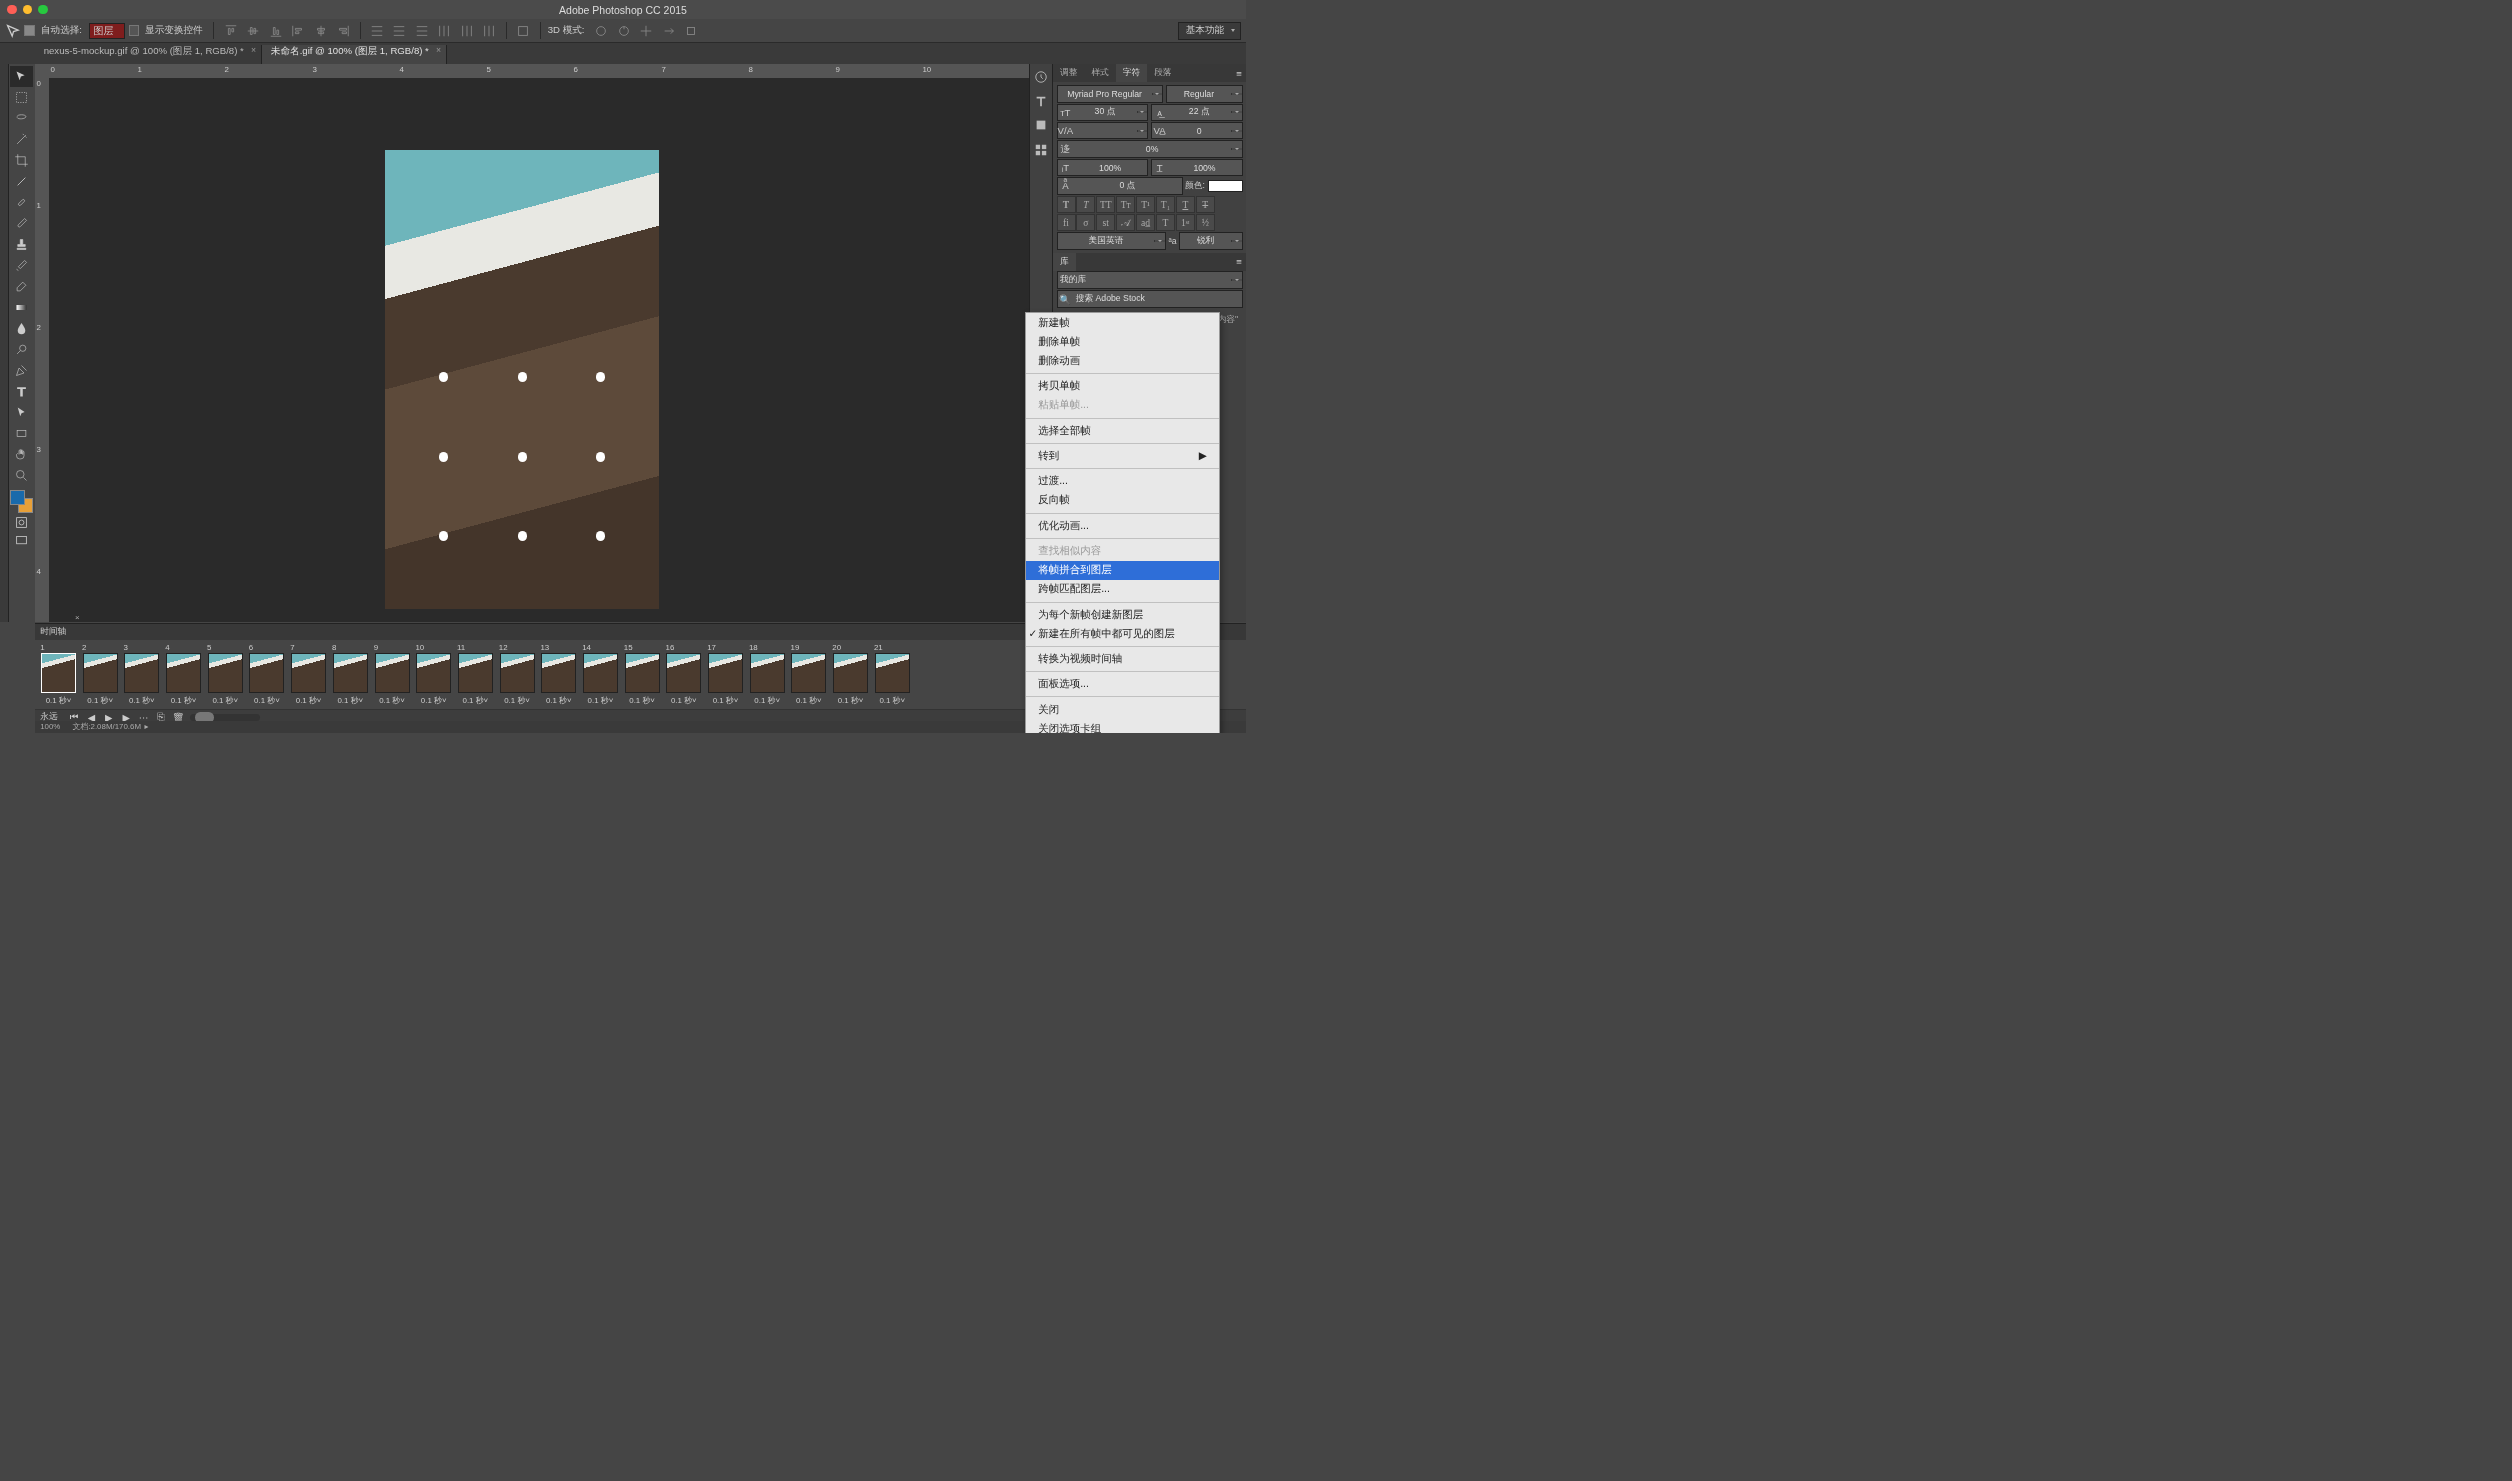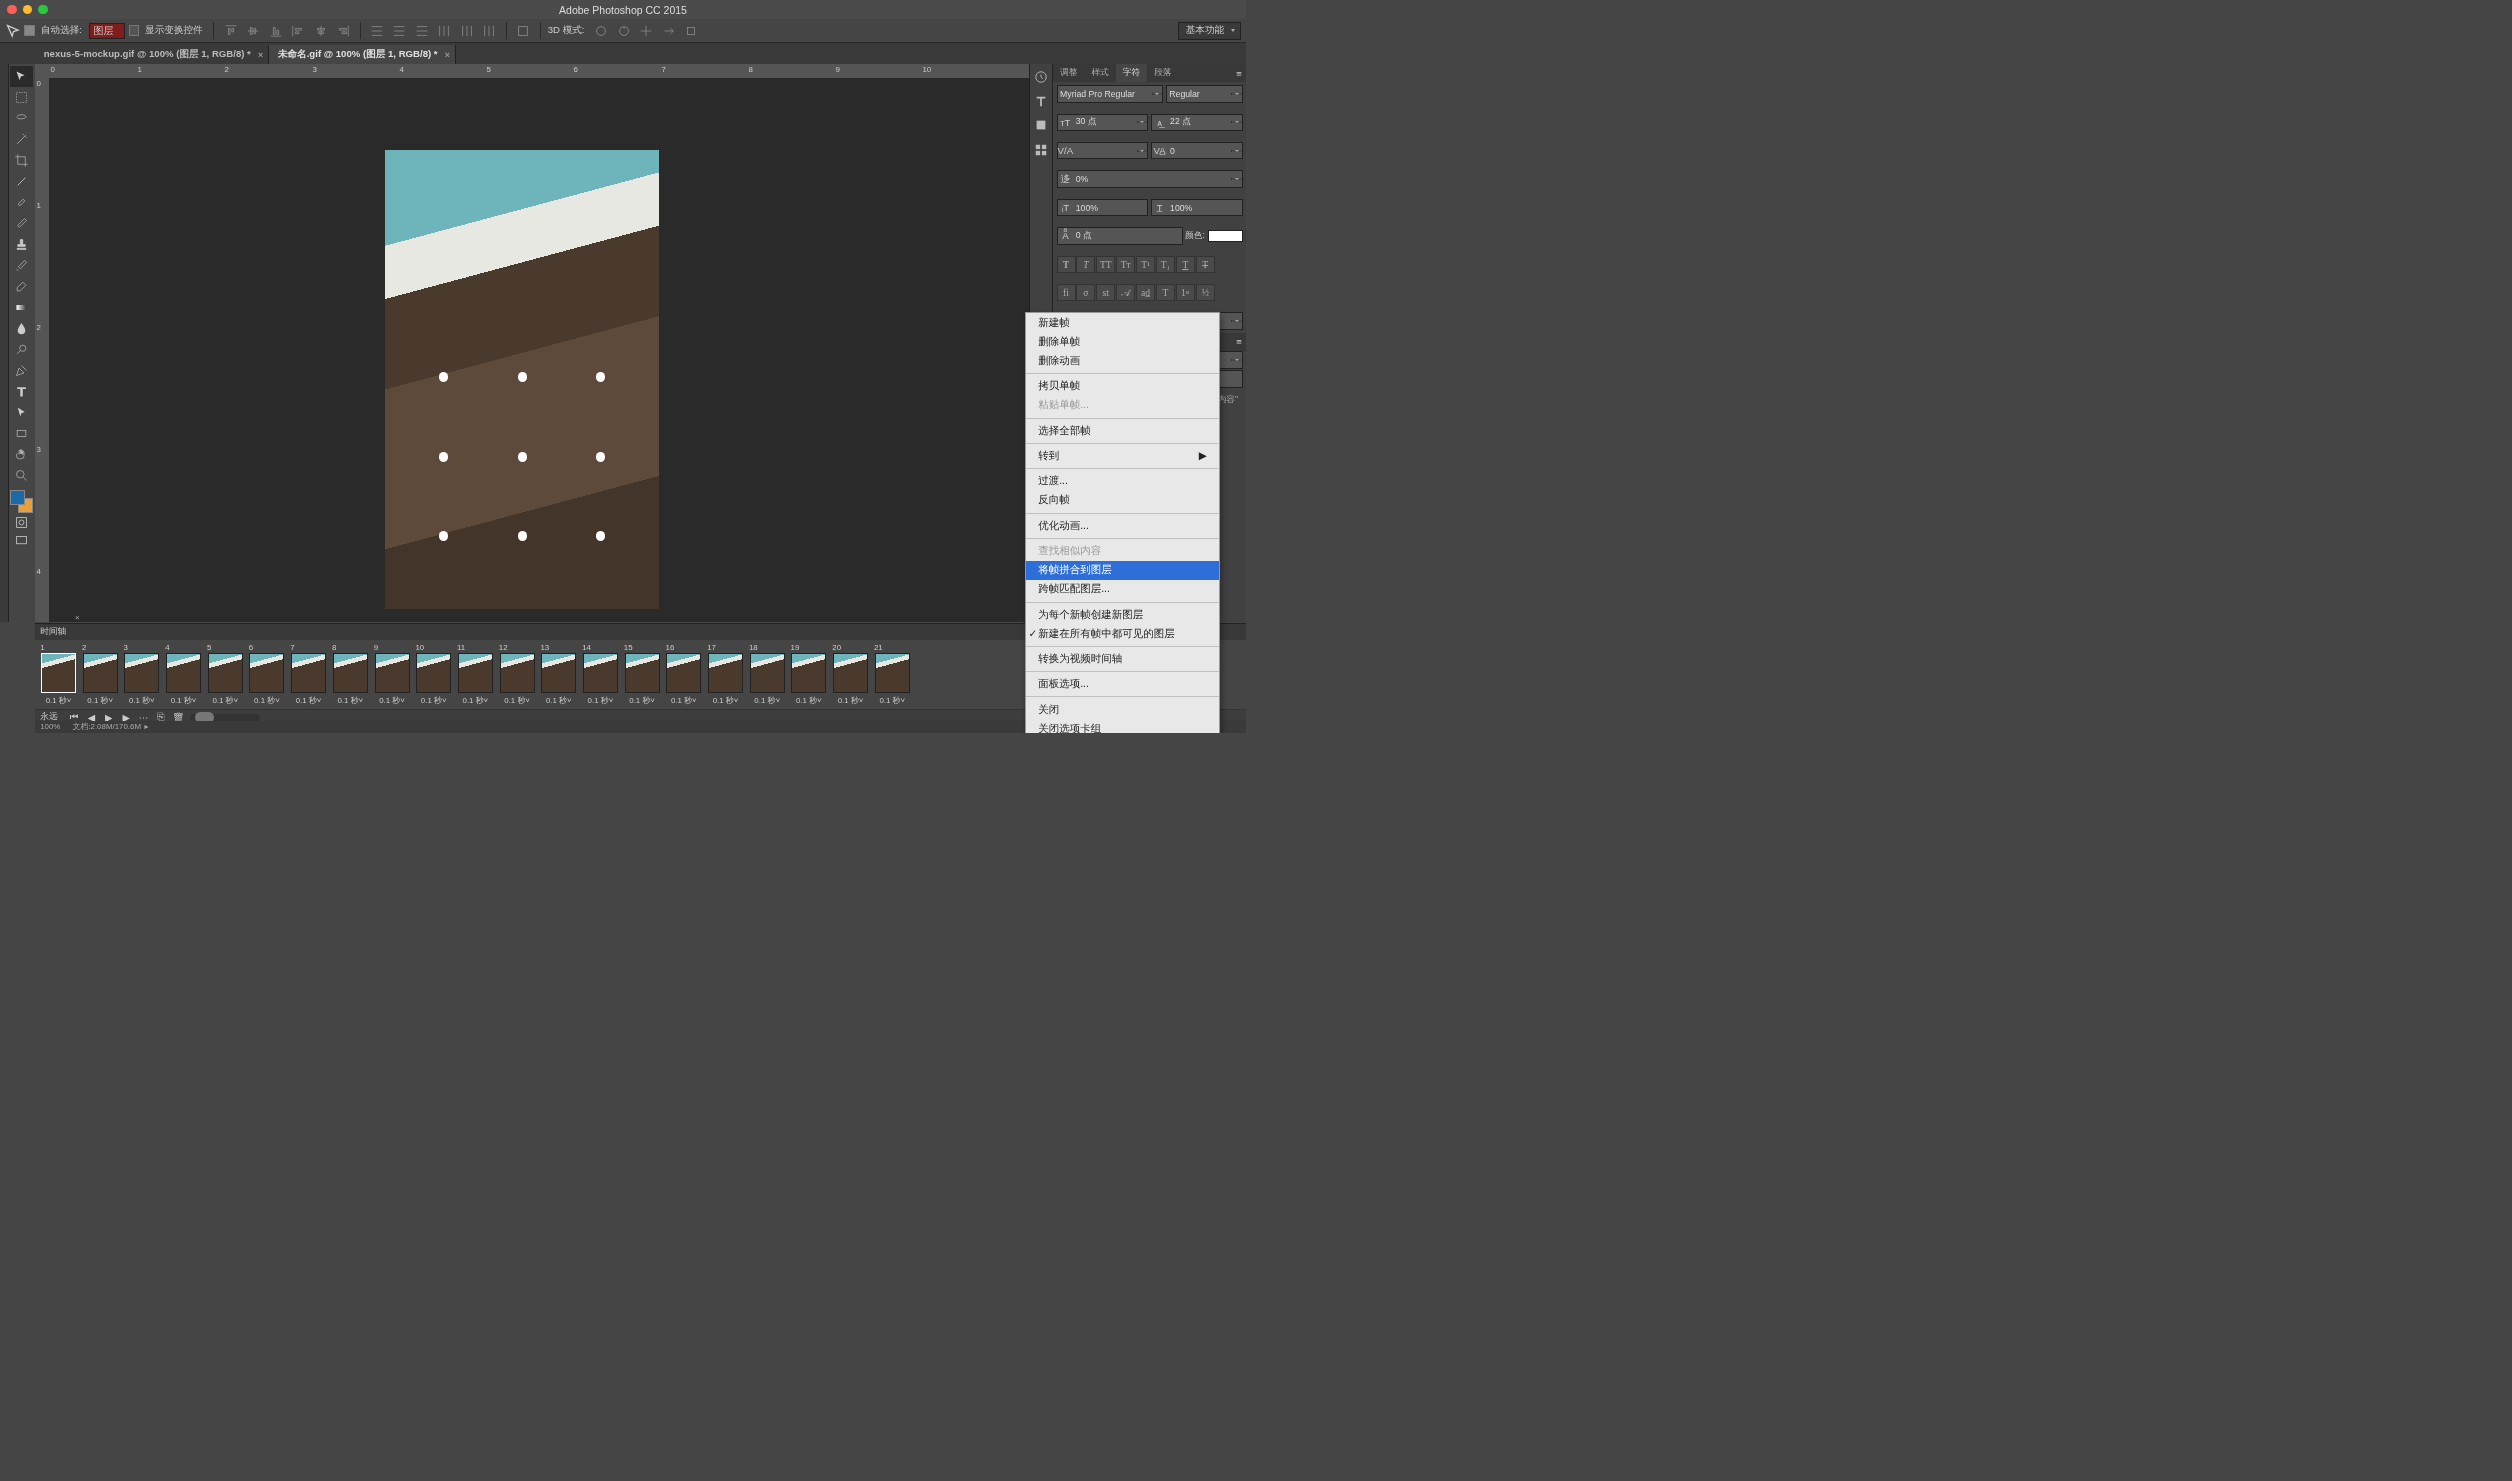"nexus-5-mockup.gif @ 100% (图层 1," .tab { align-items: center -> flex-start; font-weight: bold -> none }
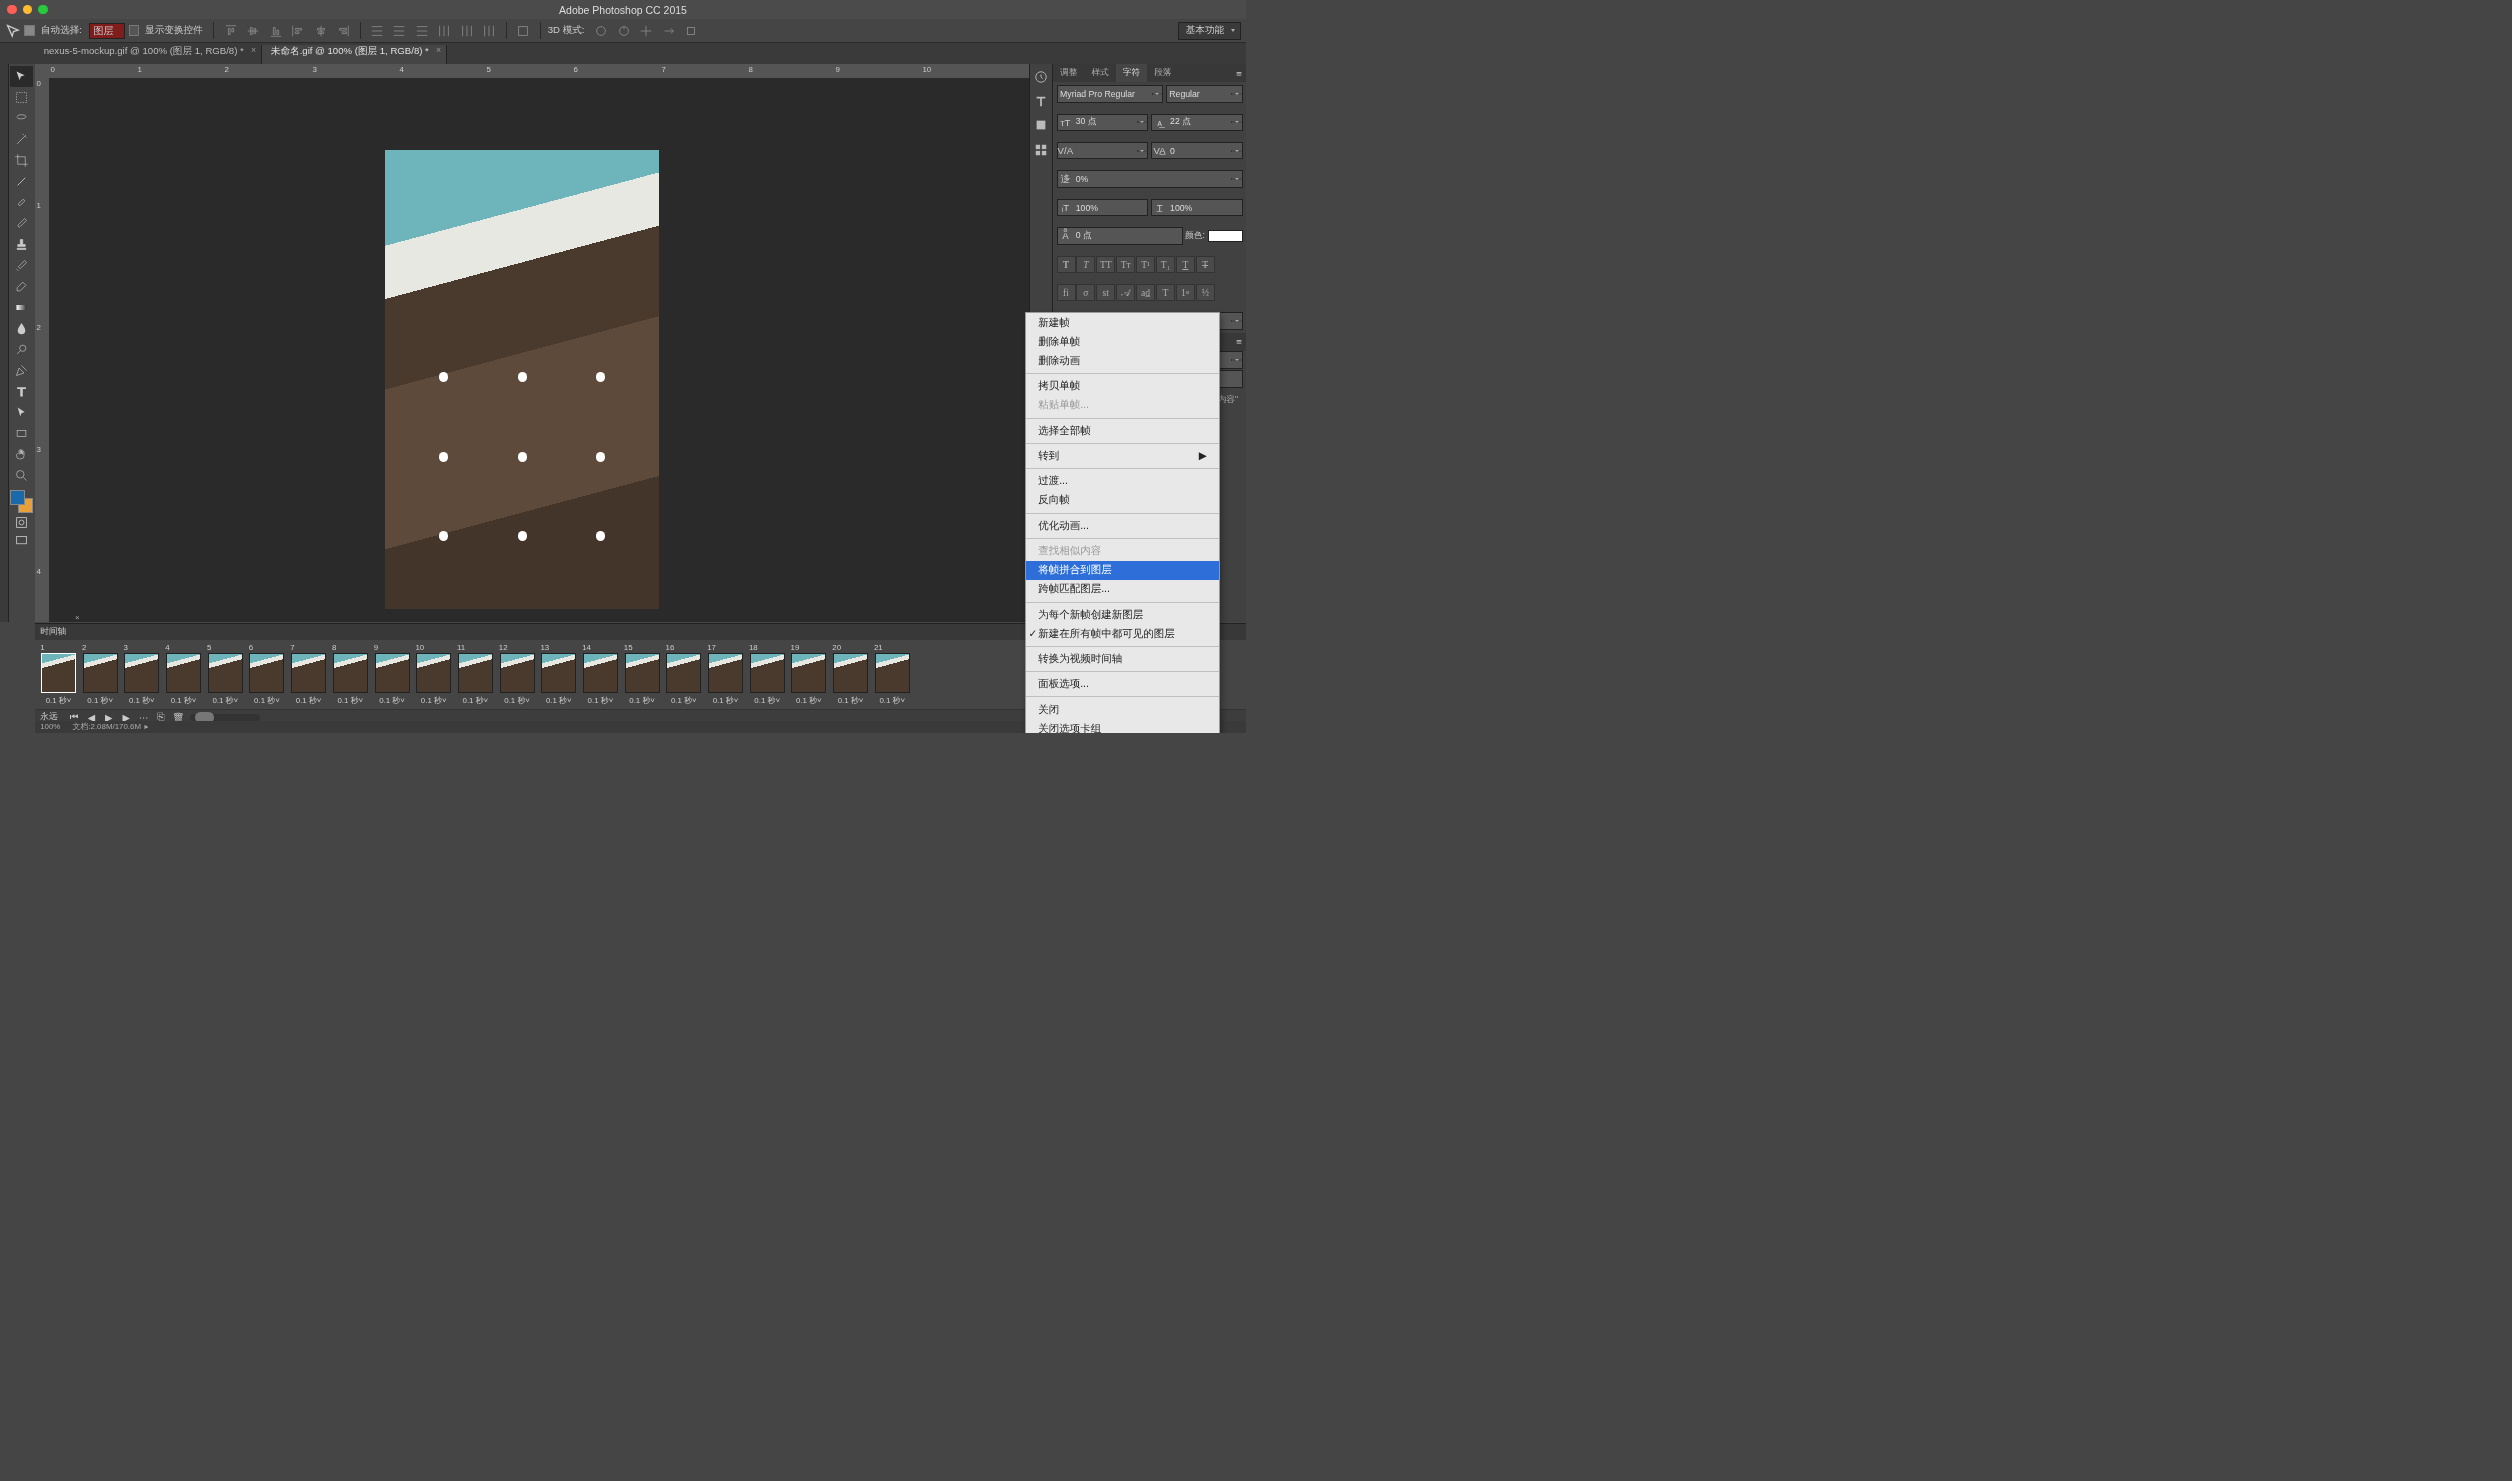"Myriad Pro Regular" .char-panel { gap: 11px -> 1px; text-align: none -> center }
